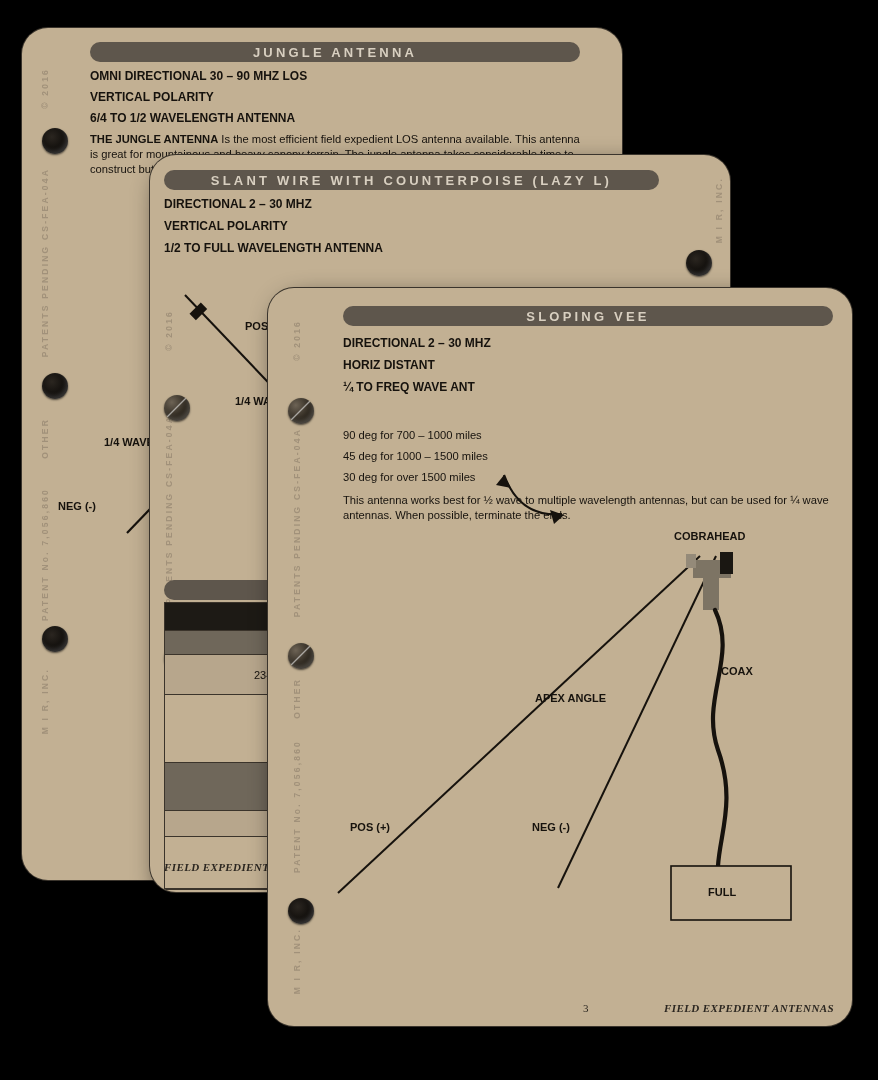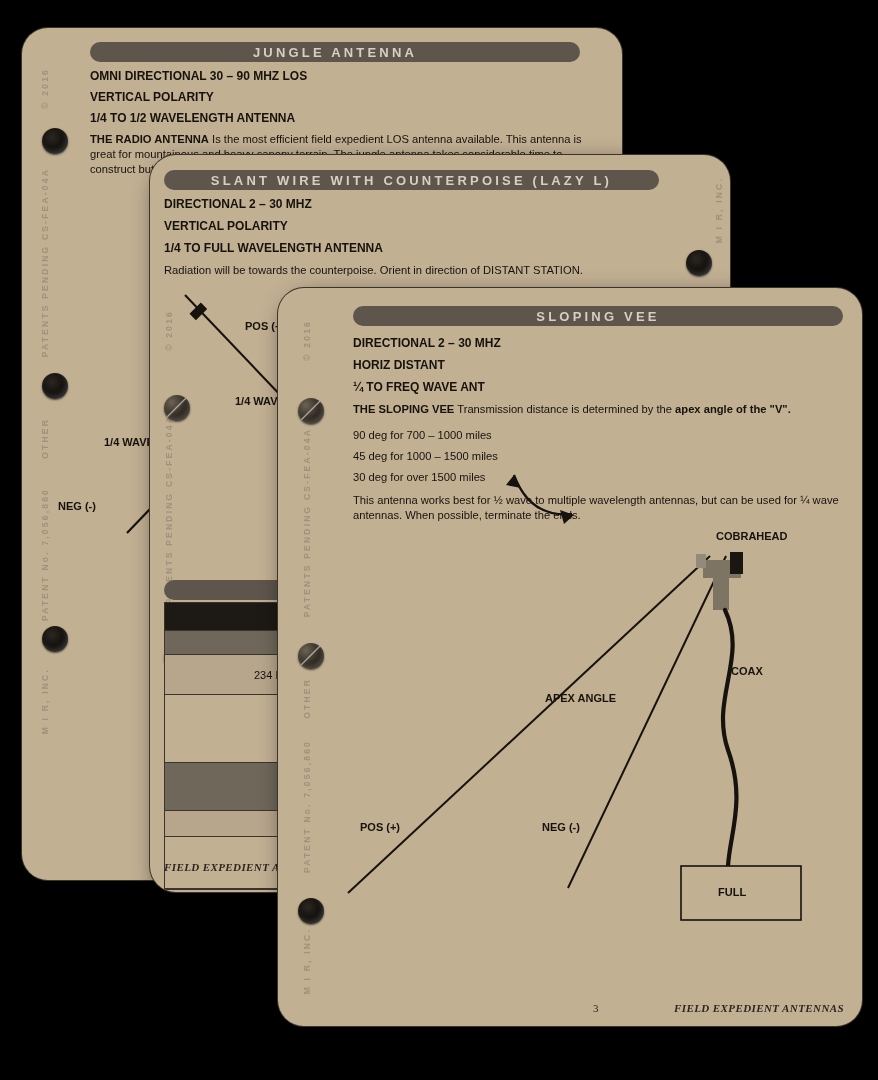"1/4 TO 1/2 WAVELENGTH ANTENNA" div.spec { text: 1/4 -> 6/4 }
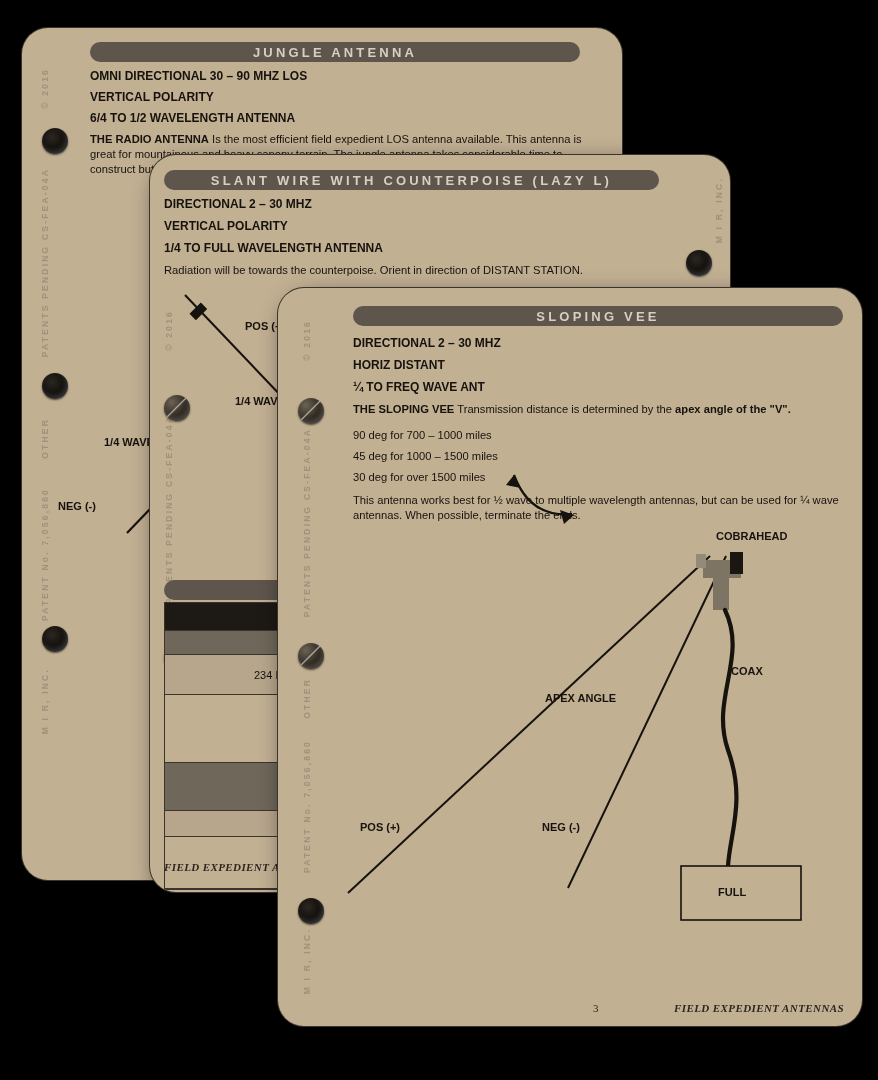"THE RADIO ANTENNA" b { text: RADIO -> JUNGLE }
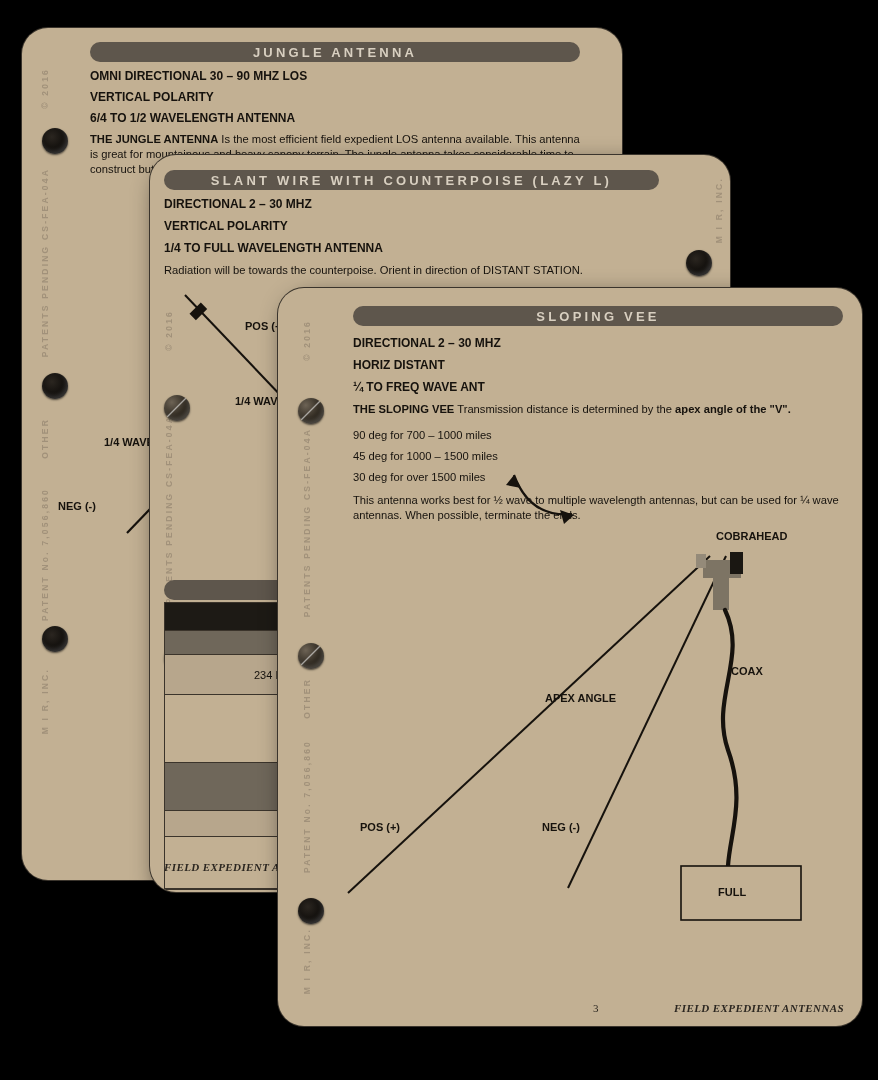"1/4 TO FULL WAVELENGTH ANTENNA" div.spec { text: 1/4 -> 1/2 }
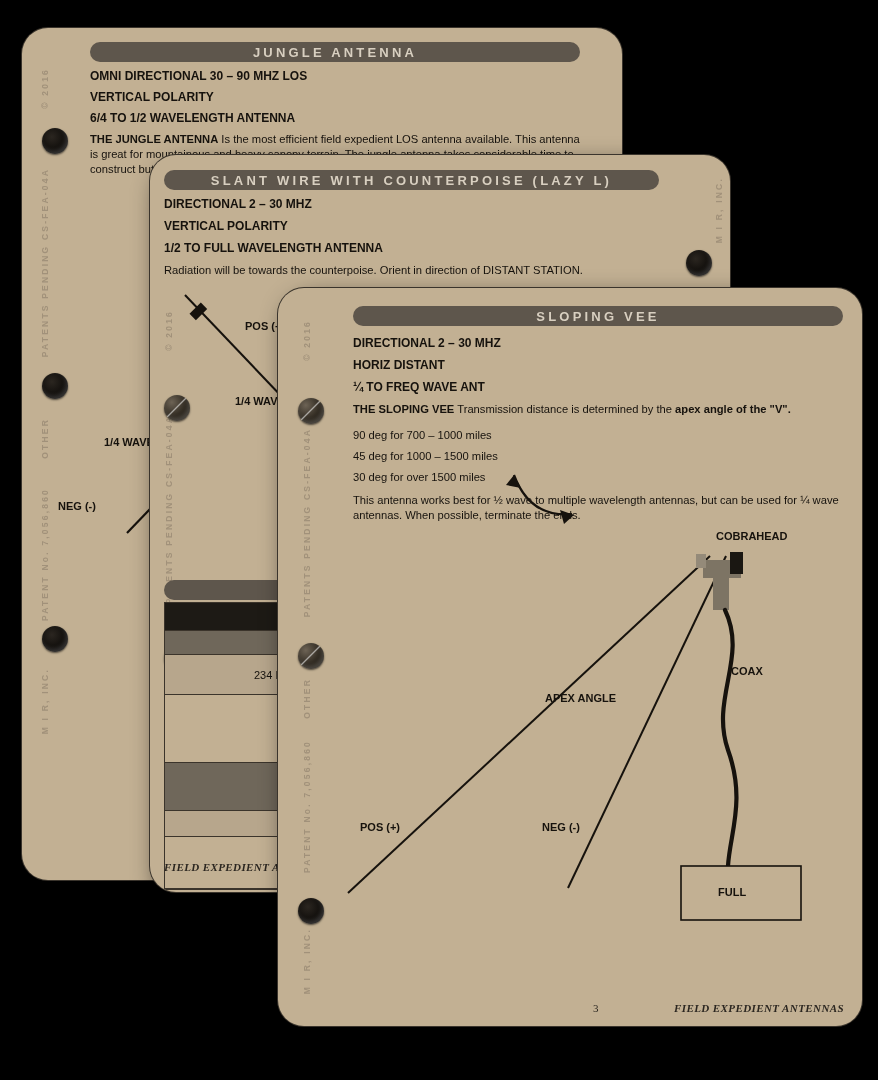"Radiation will be towards the" div.body { html: <div>Radiation will be towards the counterpoise. Orient in direction of DISTANT STATION.</div> -> none }
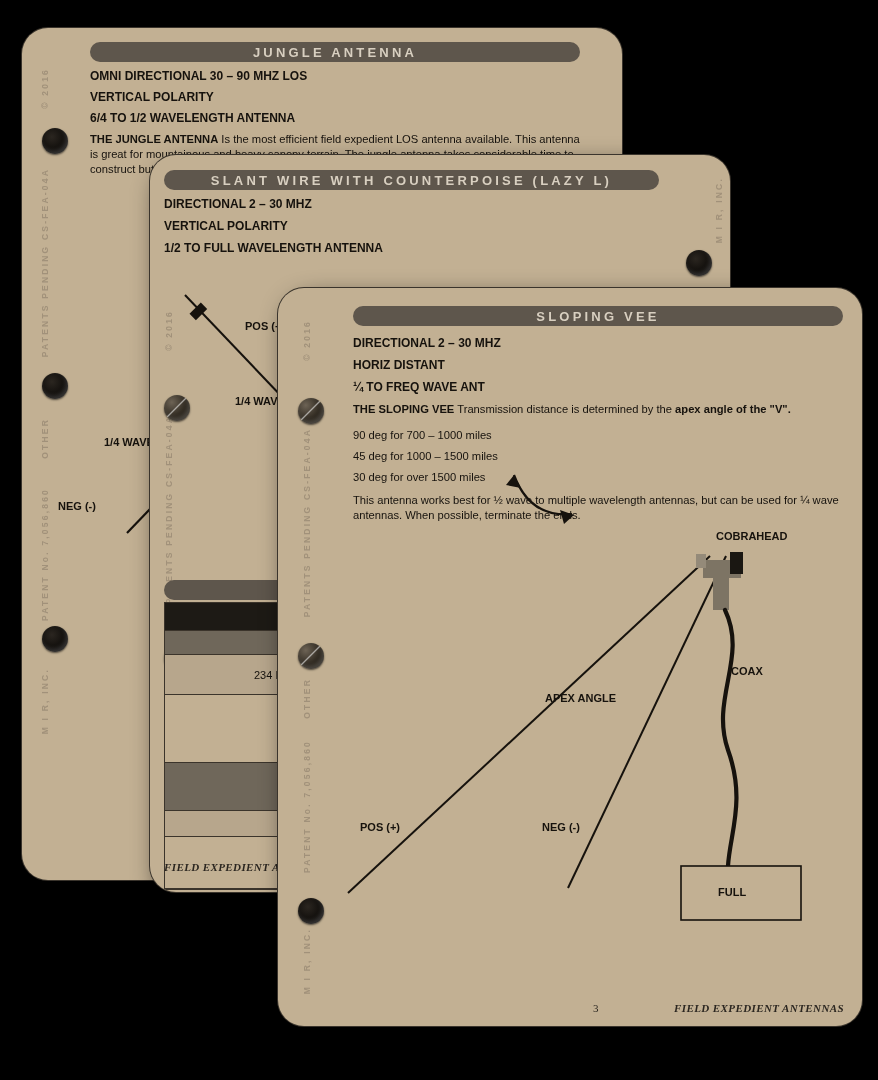"SLOPING VEE" div.card { left: 278px -> 268px }
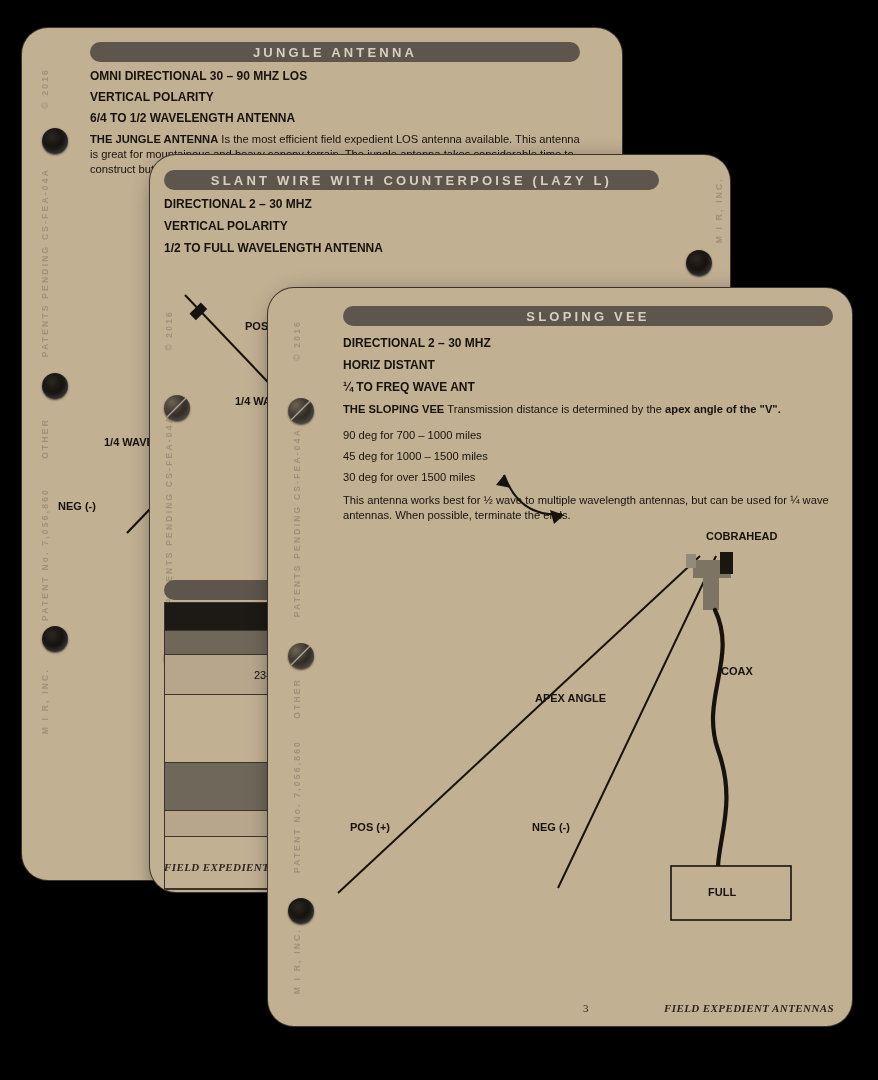"THE SLOPING VEE Transmission distance" div.body { html: <div> <b>THE SLOPING VEE</b><span> Transmission distance is determined by the </span><b>apex angle of the "V".</b> </div> -> none }
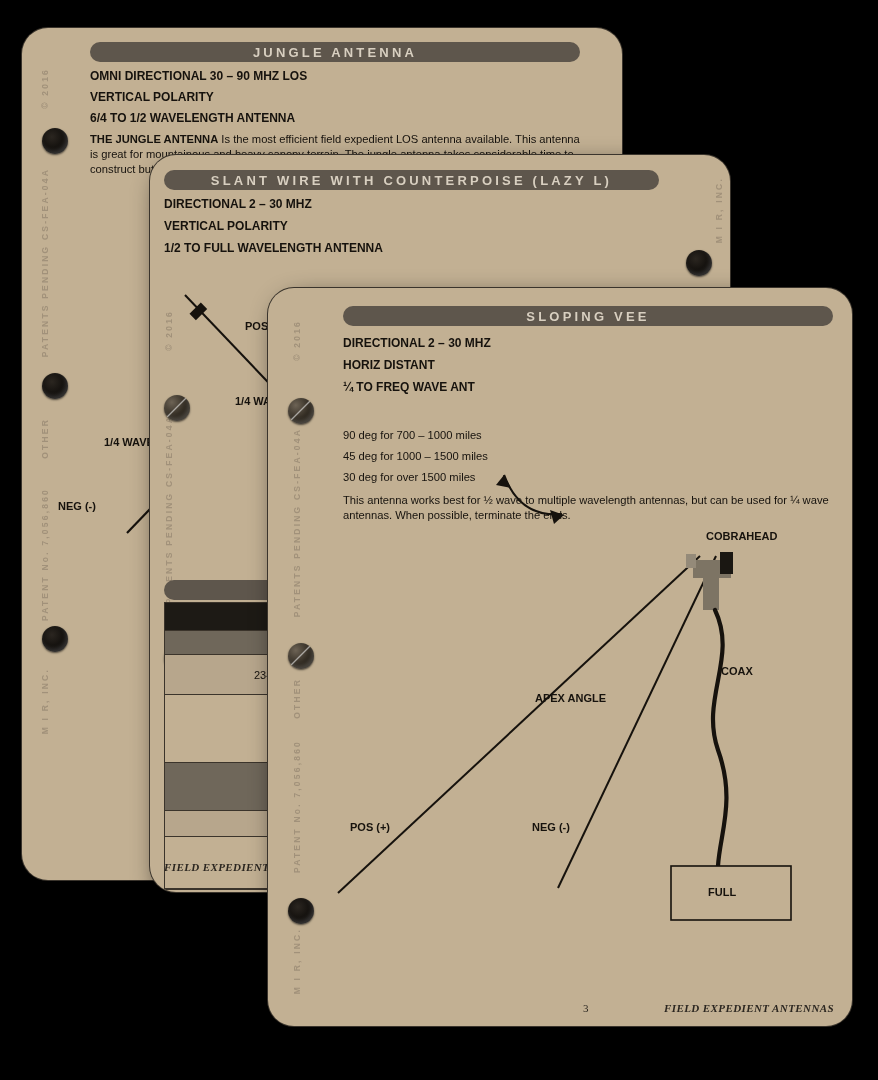"COBRAHEAD" div.dlabel { margin-left: 32px -> none }
